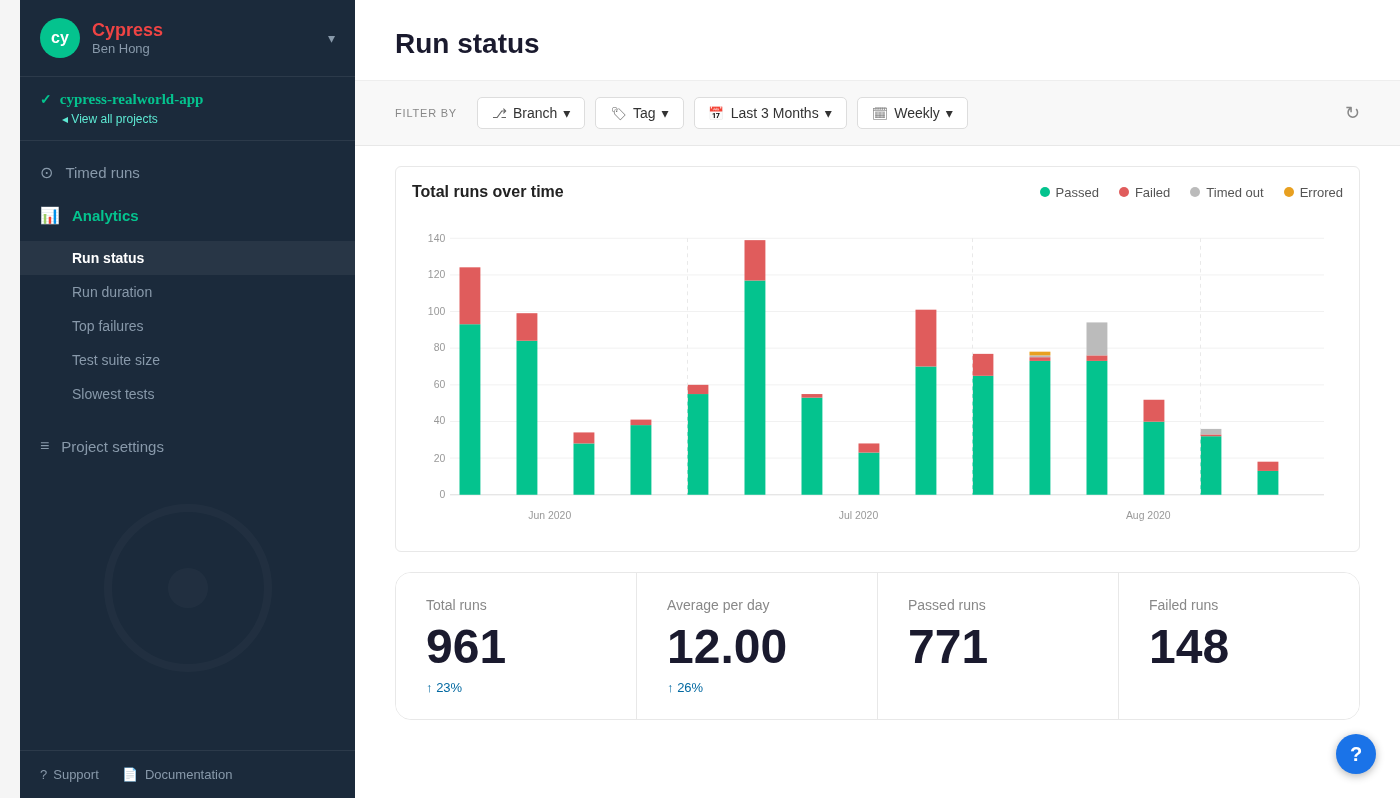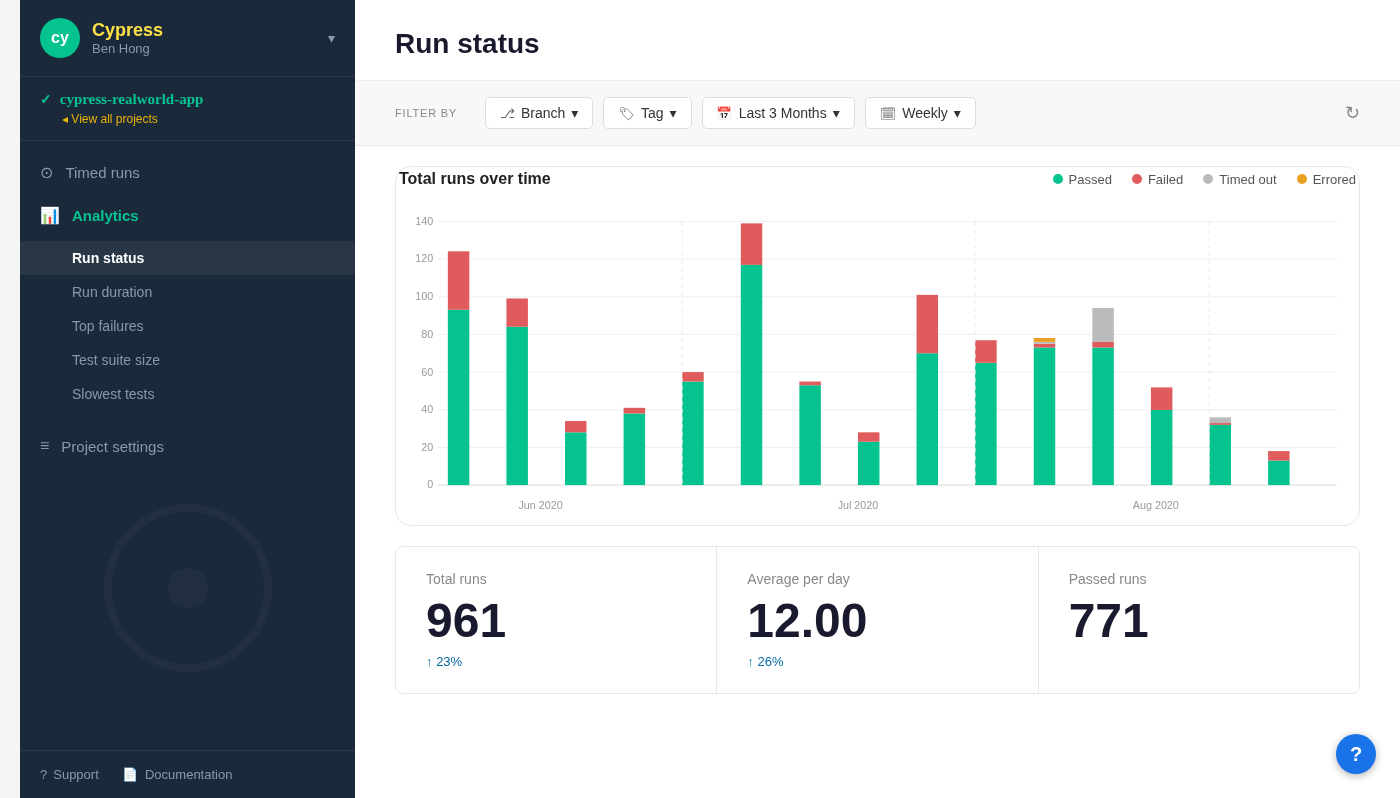"Cypress" .sidebar-app-name { color: #fde047 -> #ef4444 }
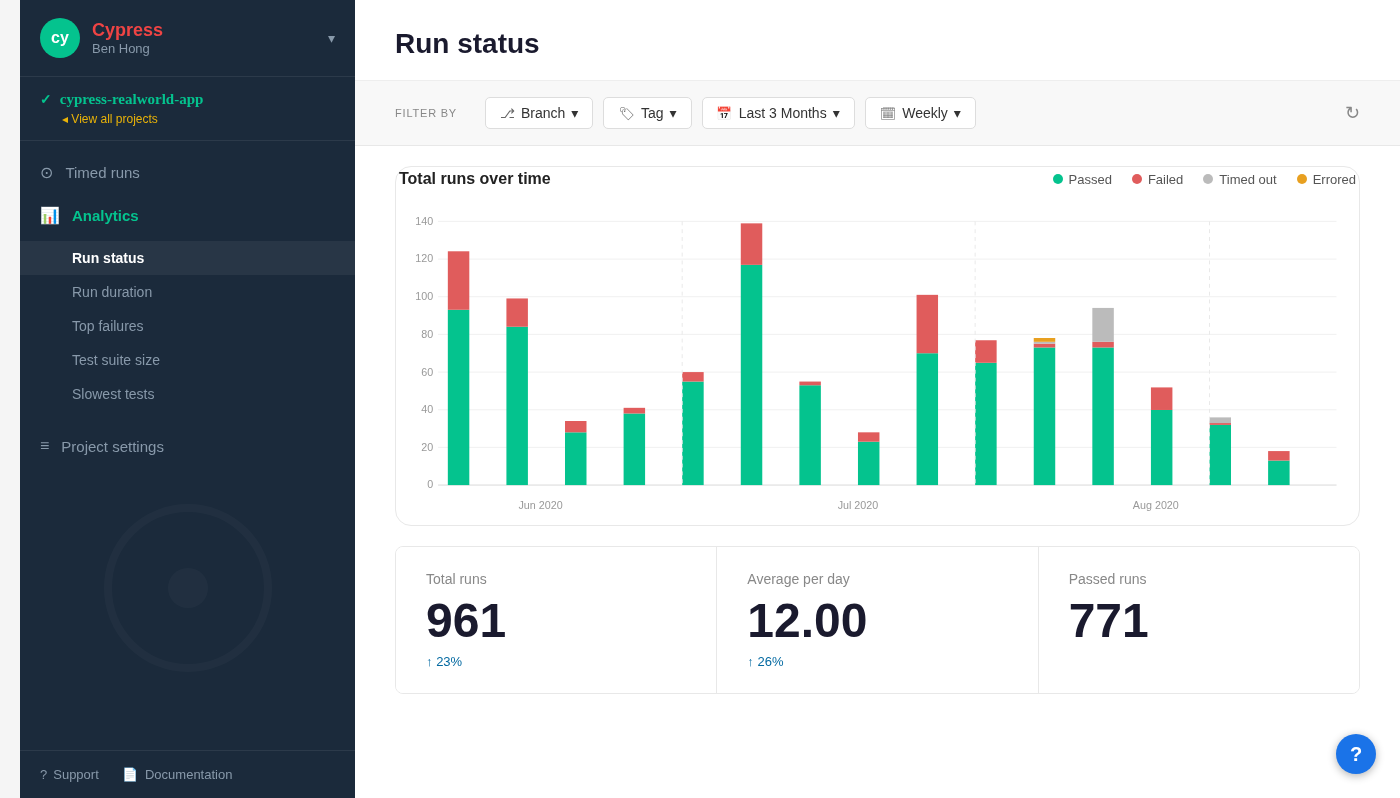"◂ View all projects" .sidebar-view-all { color: #eab308 -> #5eead4 }
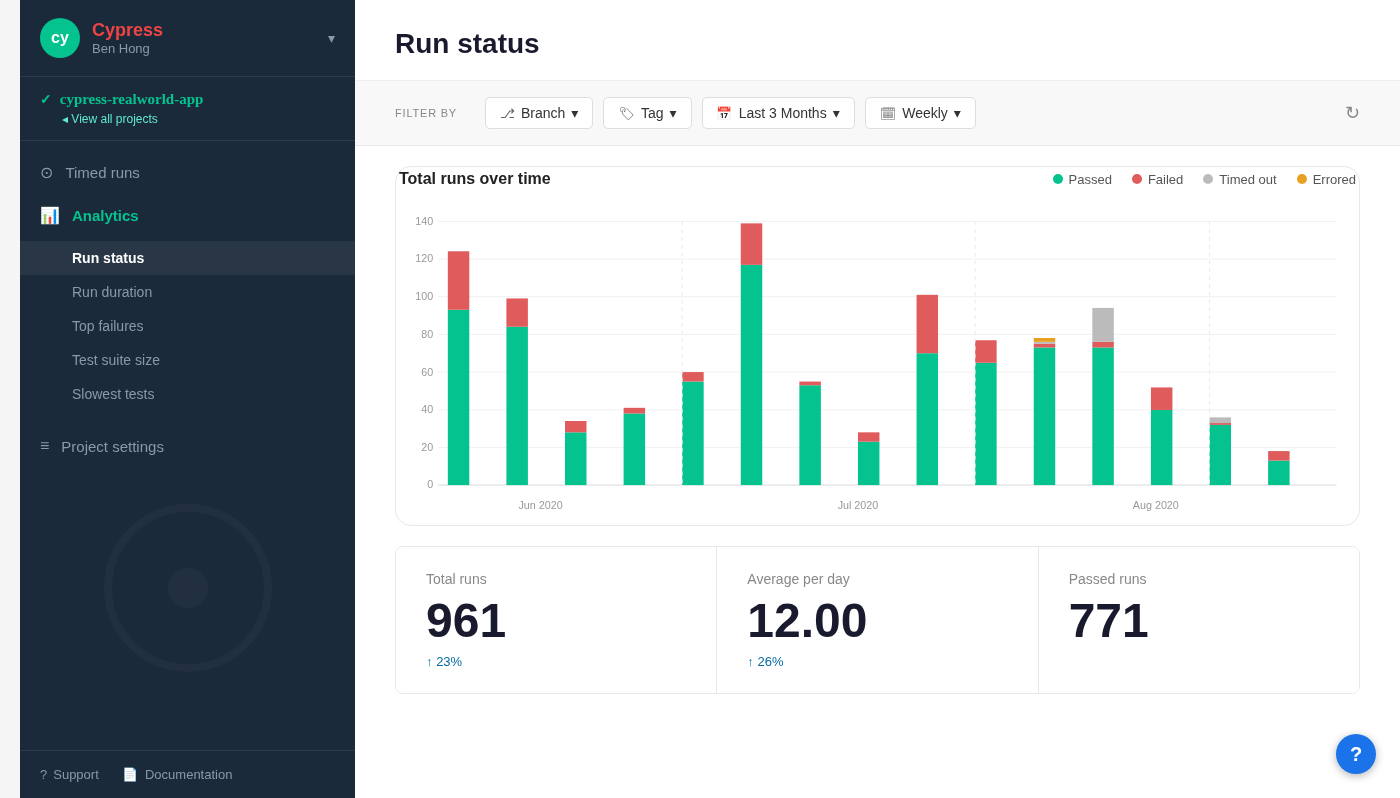"FILTER BY" .filter-label { margin-right: 18px -> 10px }
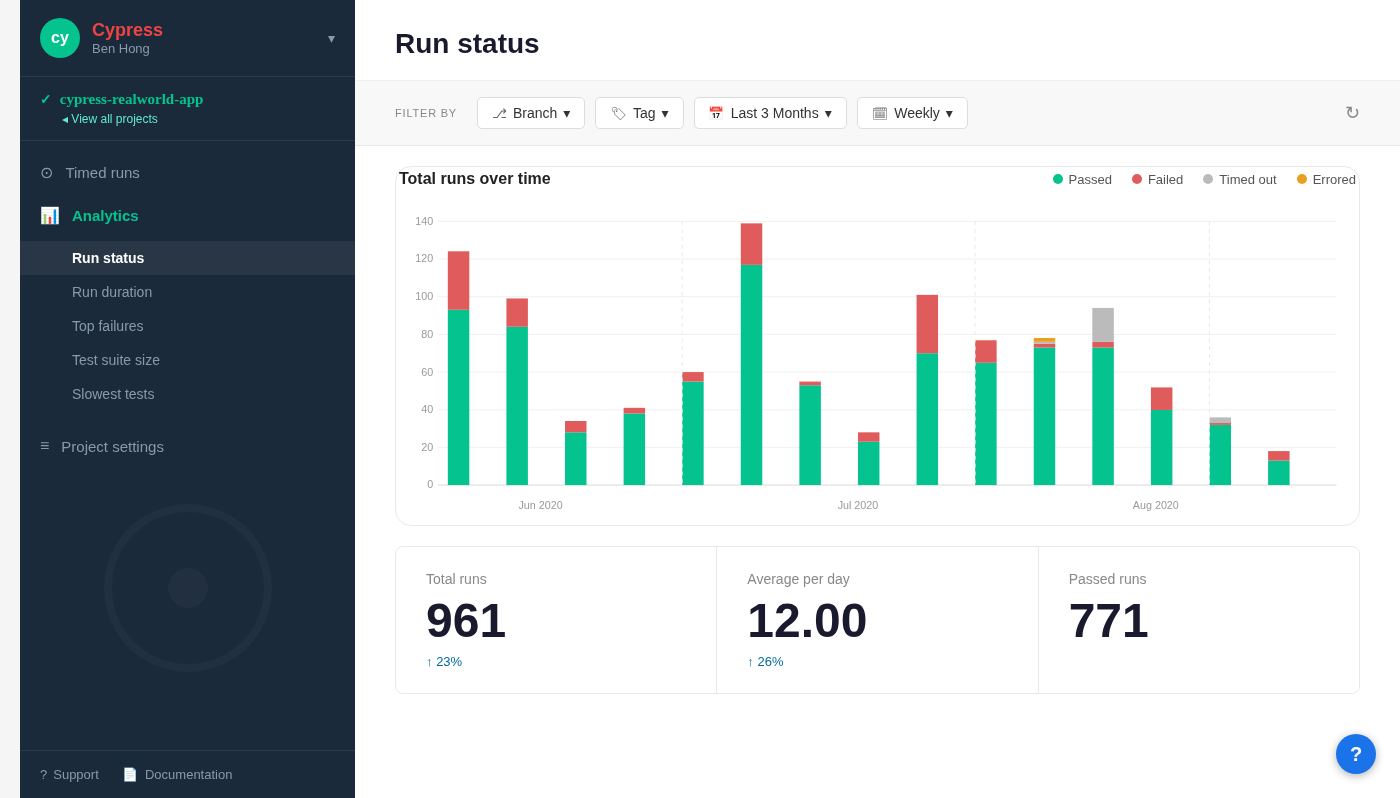"Total runs over time" .chart-section { border-radius: 16px -> 6px; padding: 3px -> 16px }
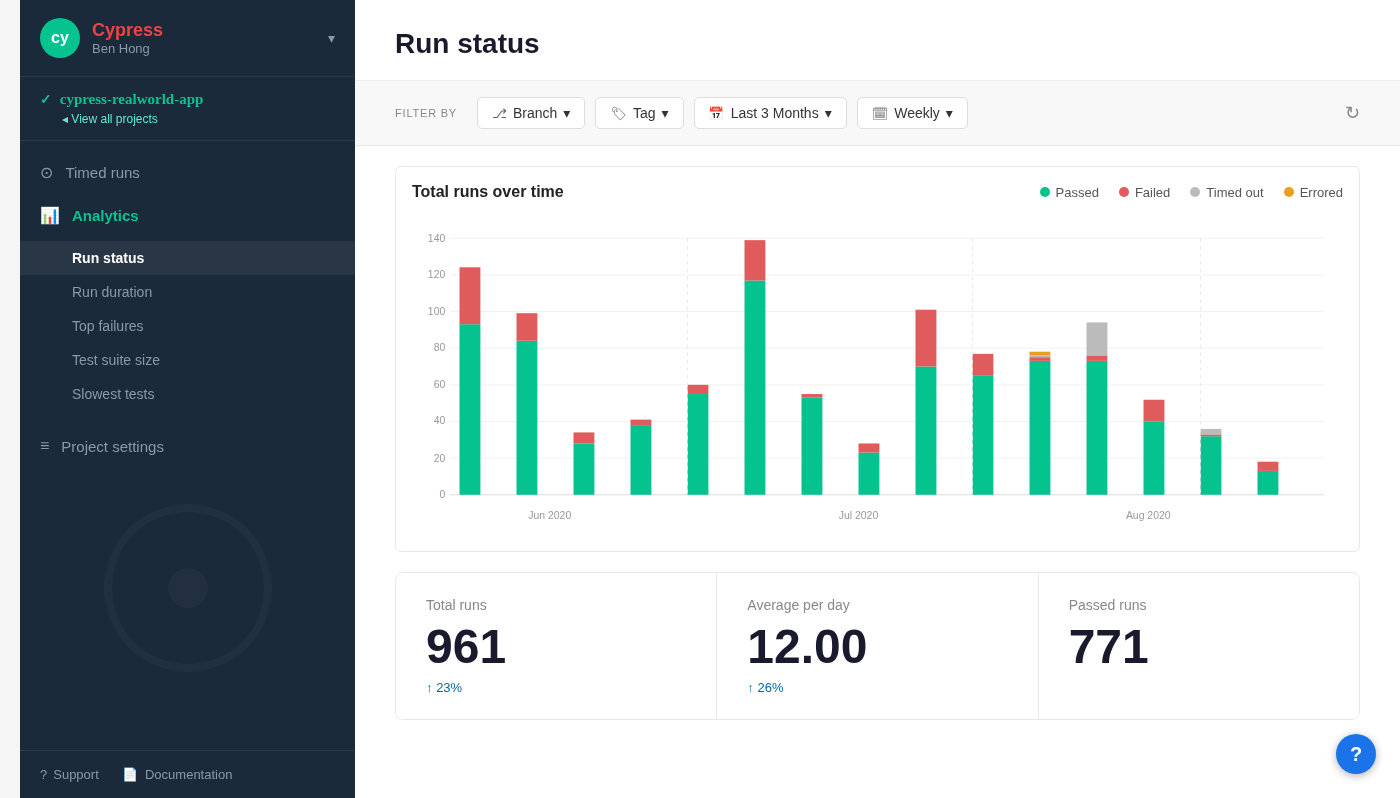"Total runs" .stats-row { border-radius: 8px -> 16px }
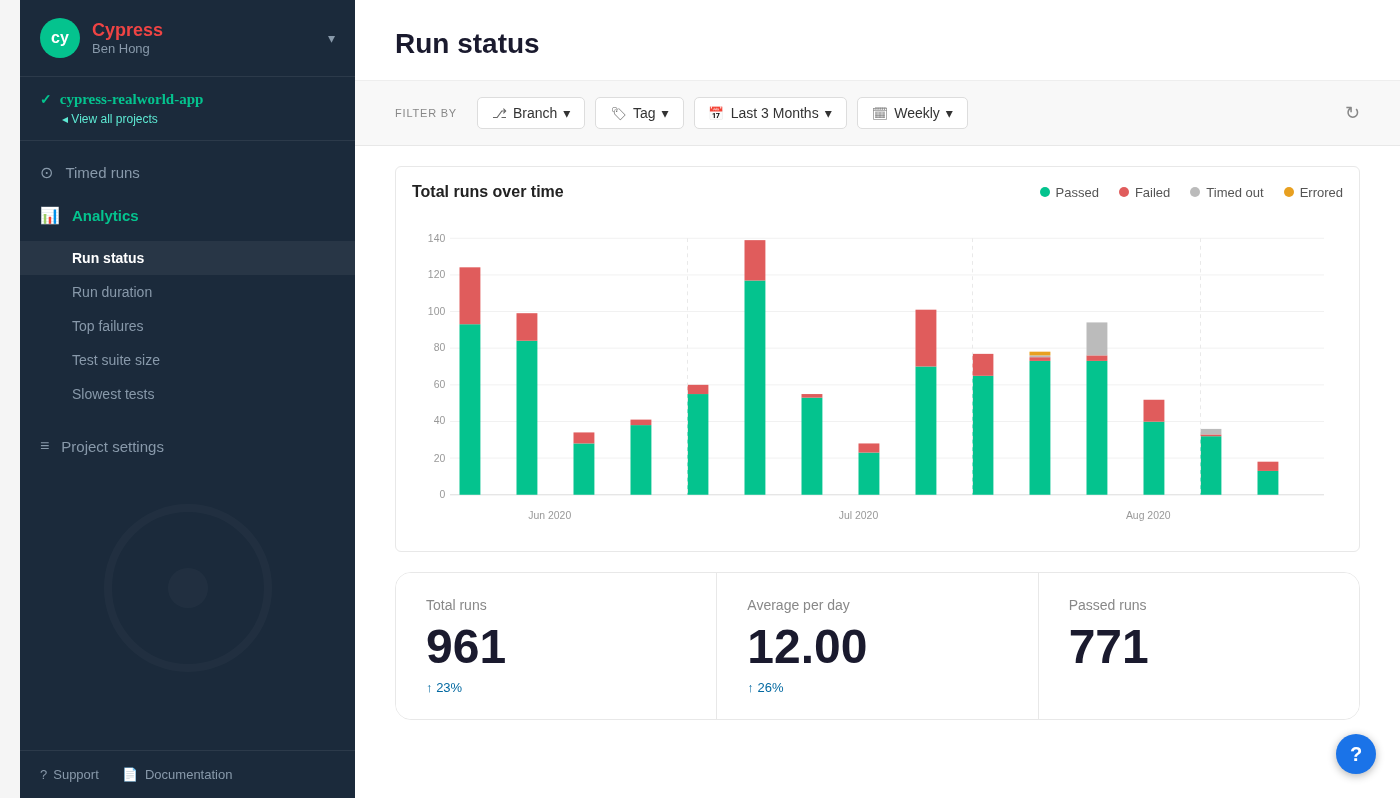"Failed runs" div.stat-card { html: none -> <div> <div>Failed runs</div> <div>148</div> </div> }
